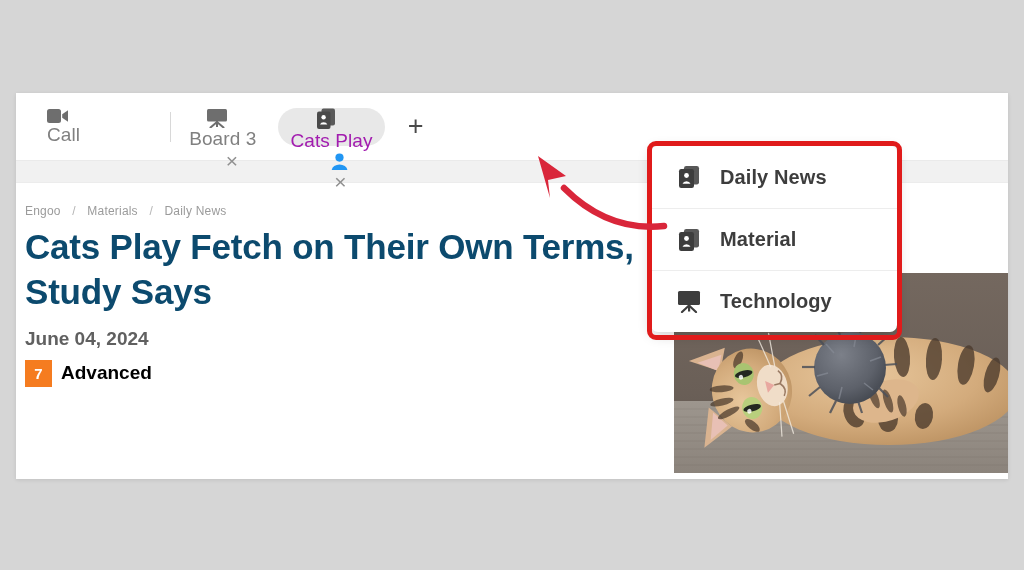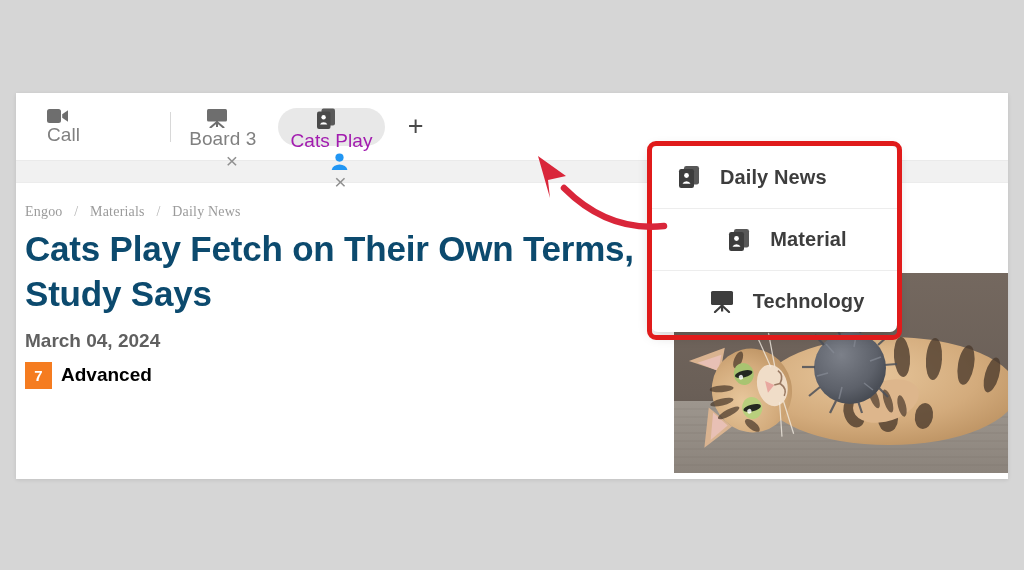"Engoo / Materials / Daily" #breadcrumb { font-family: Liberation Serif, serif -> none; font-size: 14px -> 12px }
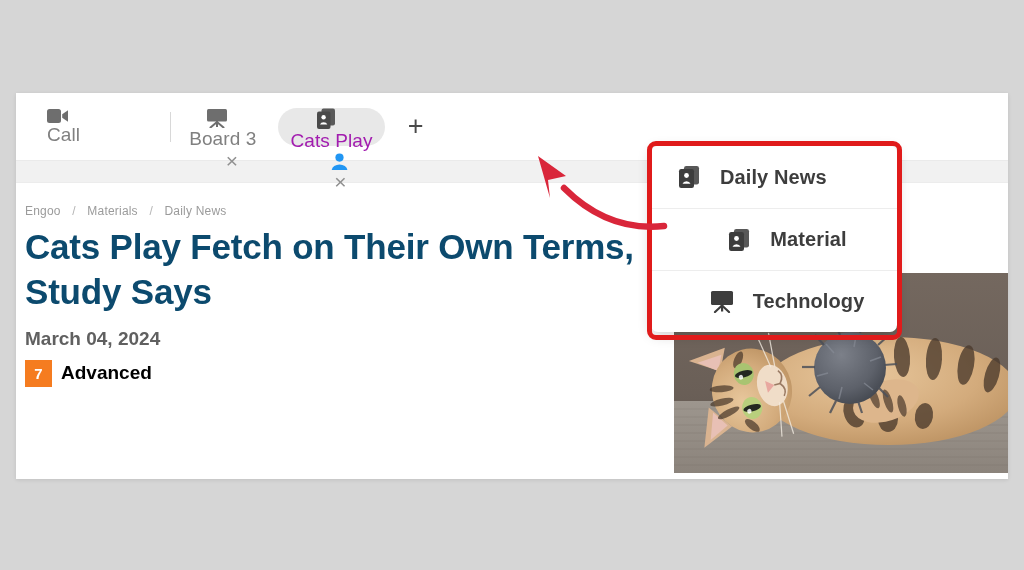"Material" .menuitem + .menuitem { justify-content: center -> none }
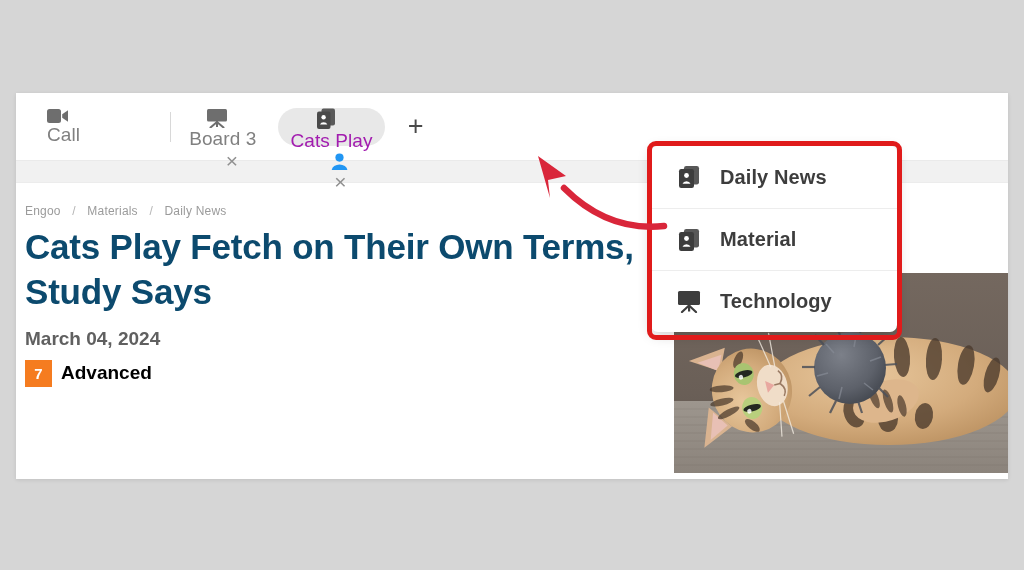"March 04, 2024" div { text: March -> June }
